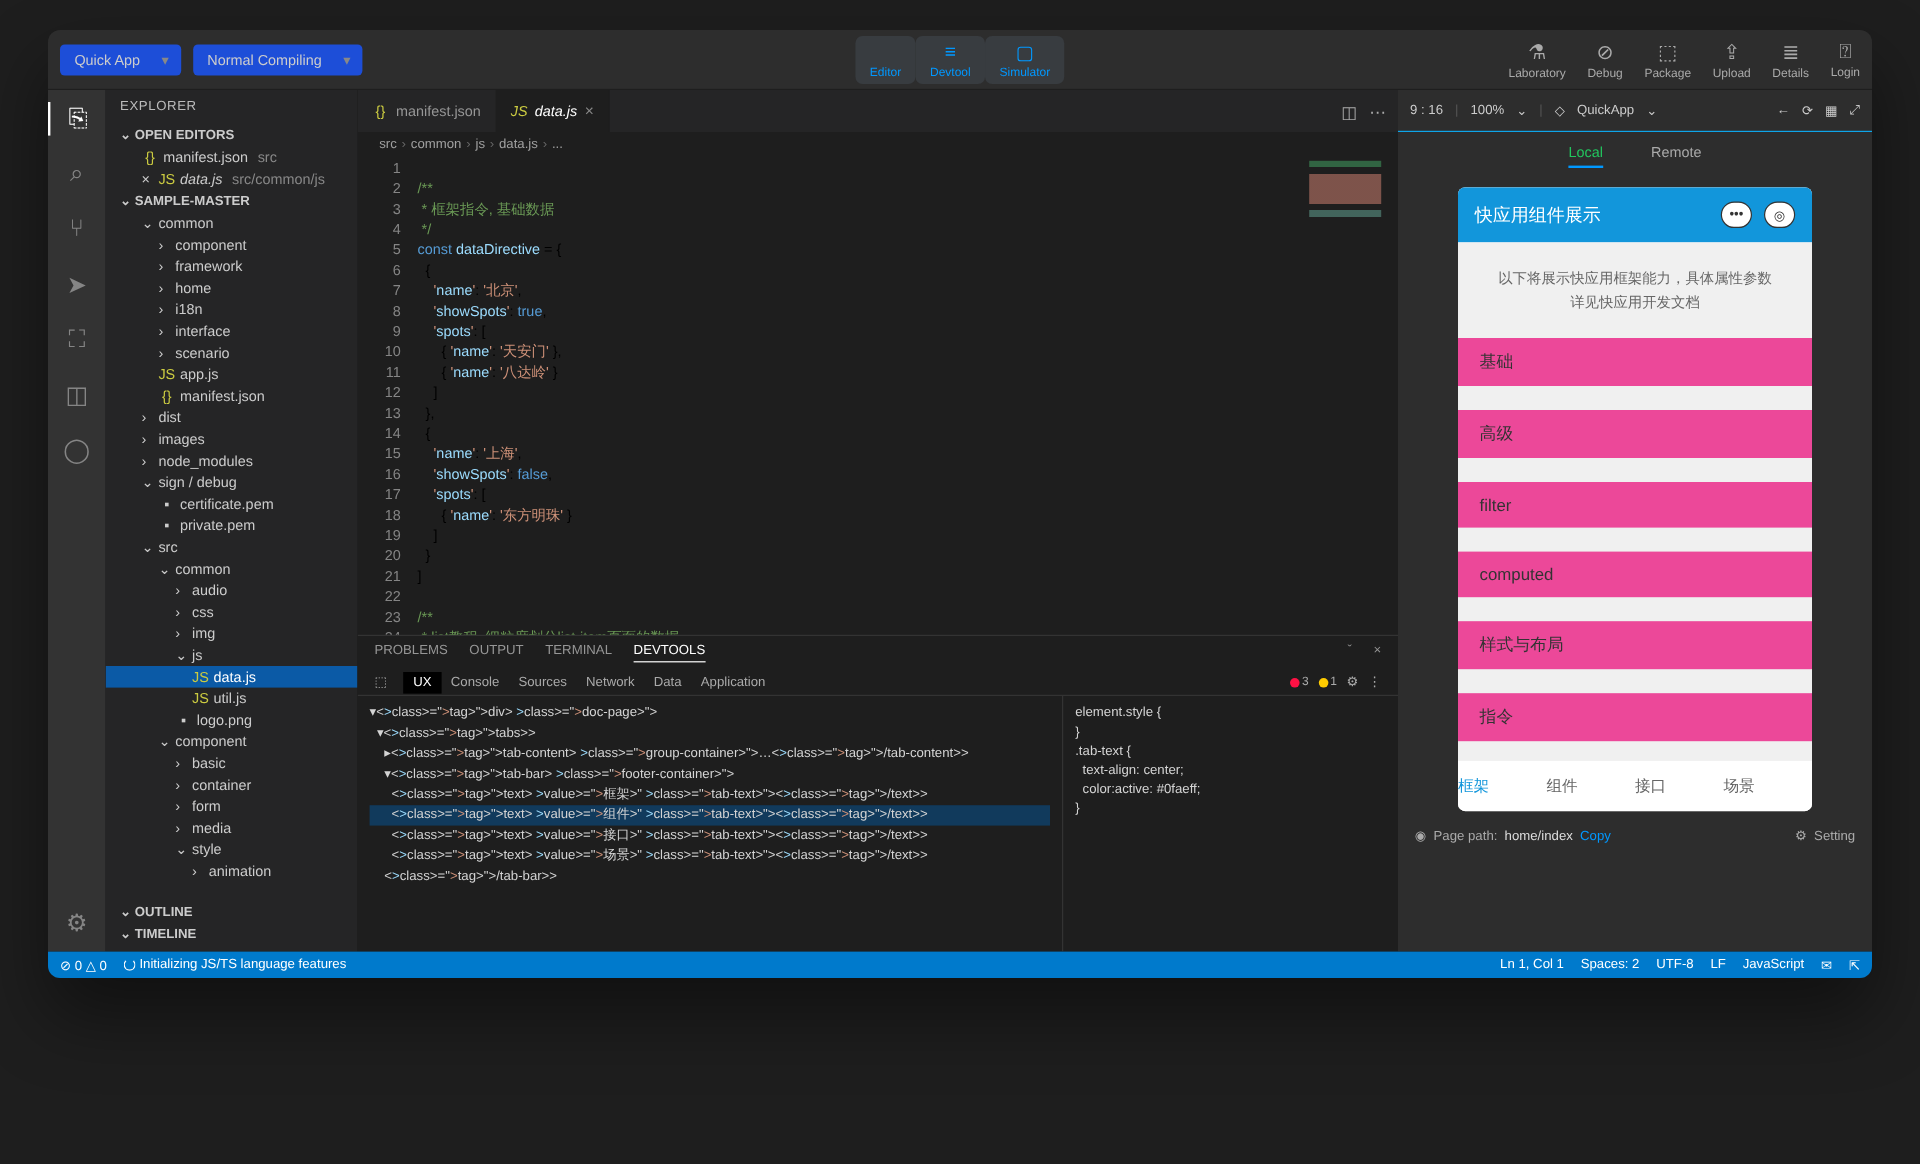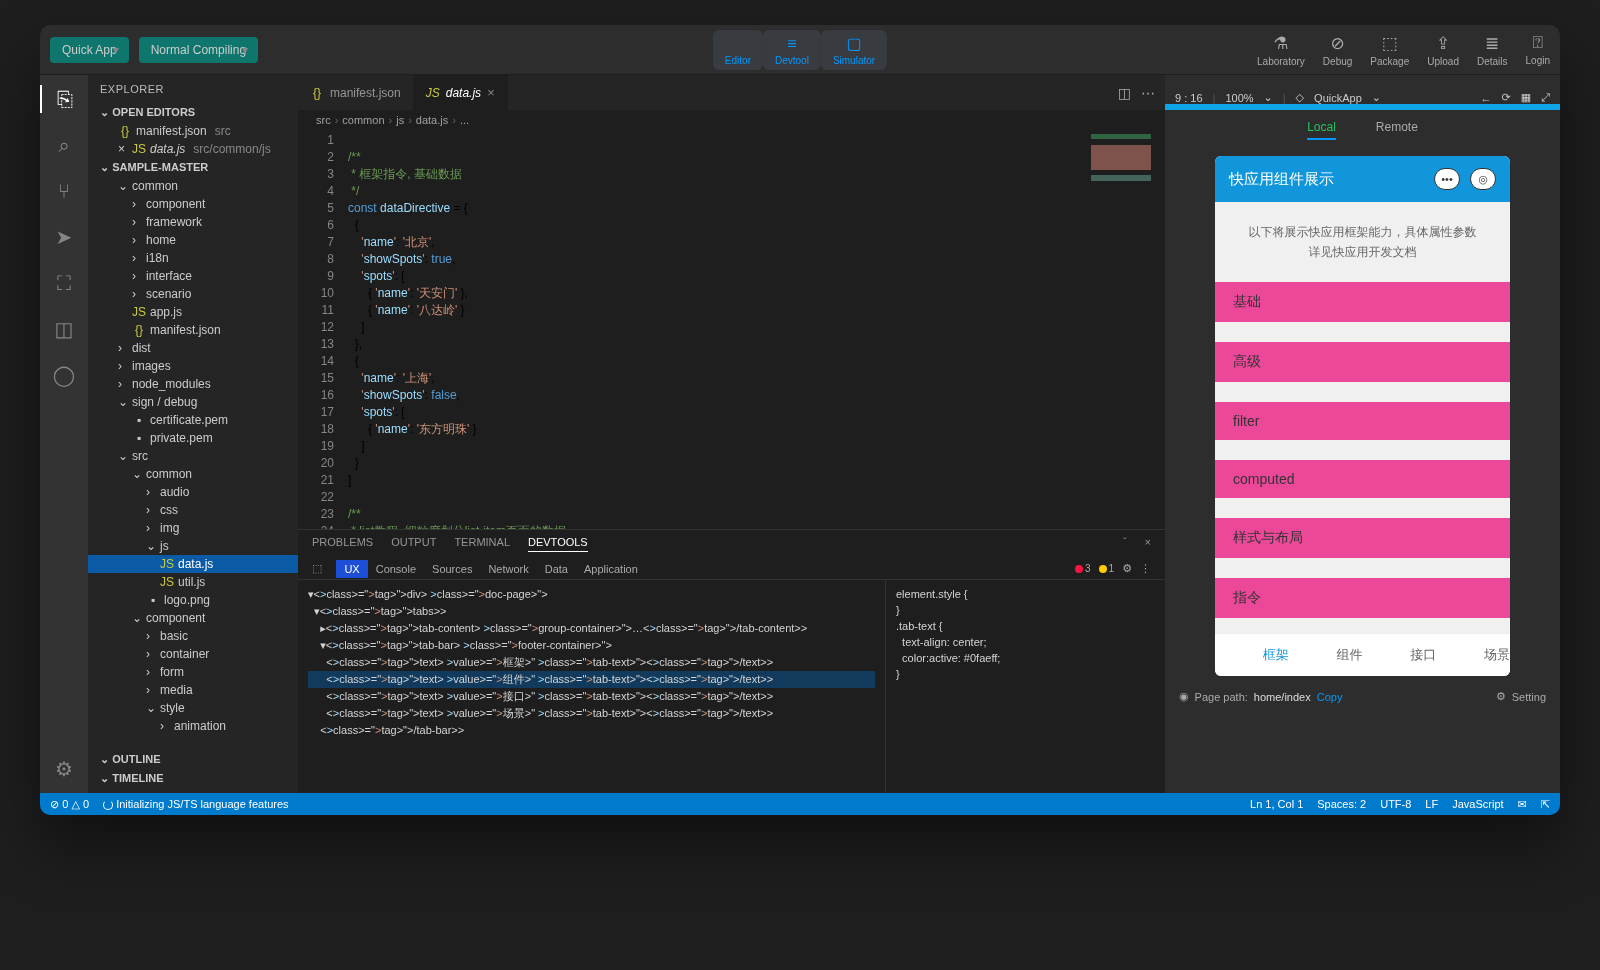"Quick App" .dd { background: #0f766e -> #1d4ed8; padding: 6px 12px 6px 12px -> 6px 34px 6px 12px }
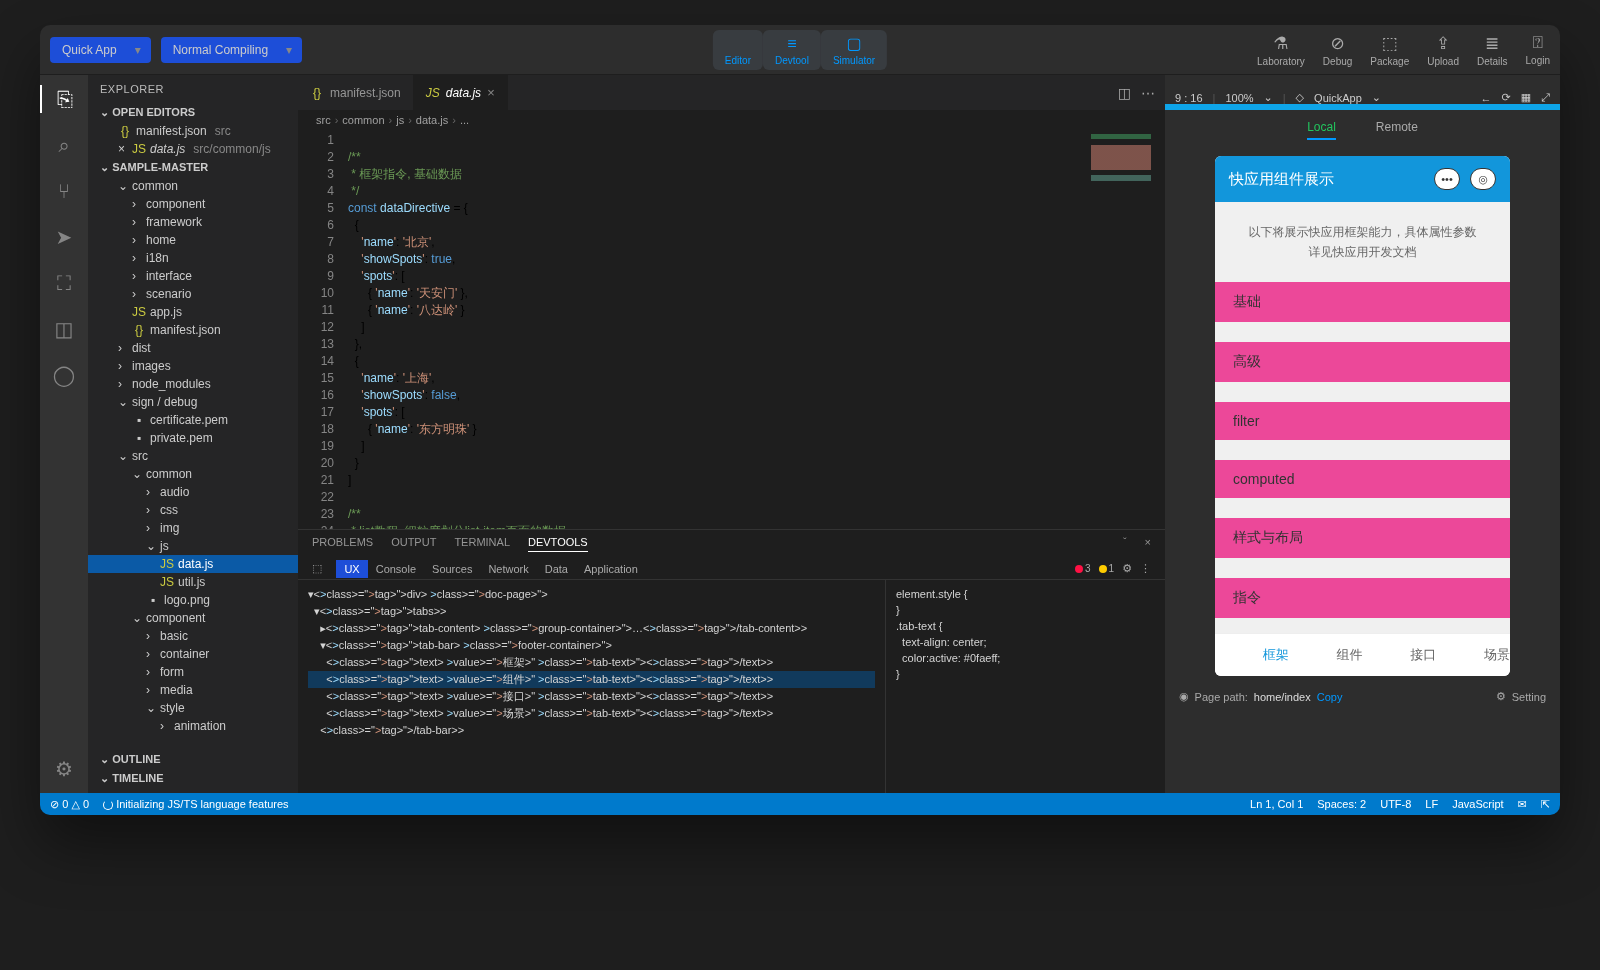"9 : 16" .simtb { align-items: flex-end -> center; border-bottom: 6px solid #0ea5e9 -> 1px solid #0ea5e9 }
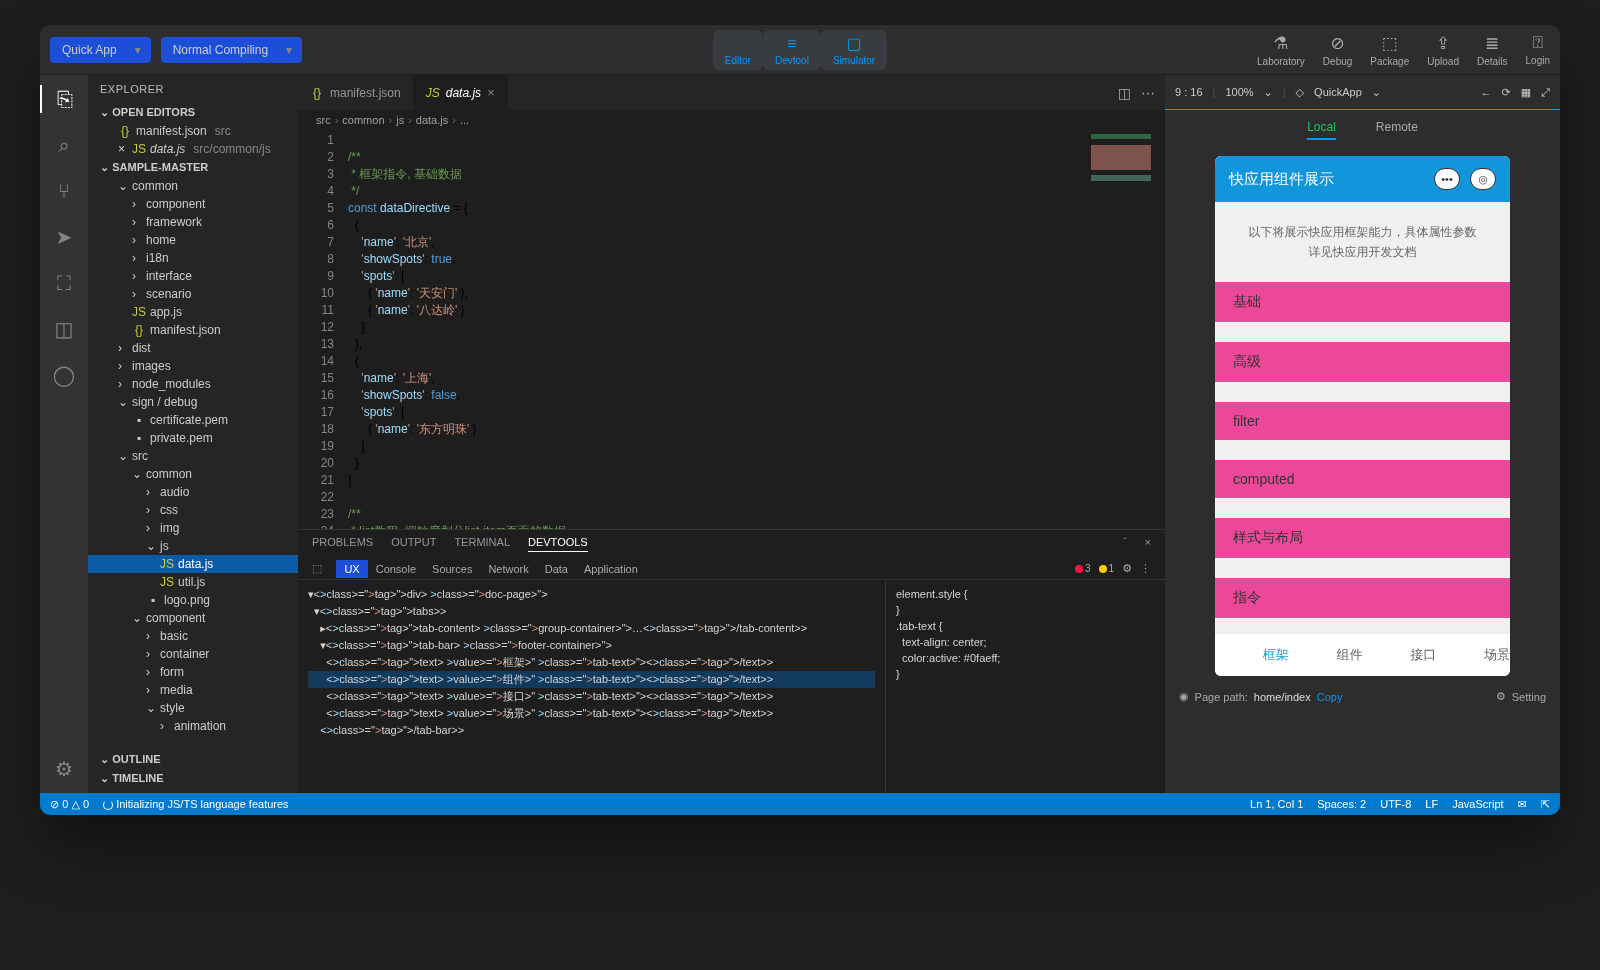"UX" .dtt.a { background: #1d4ed8 -> #000000 }
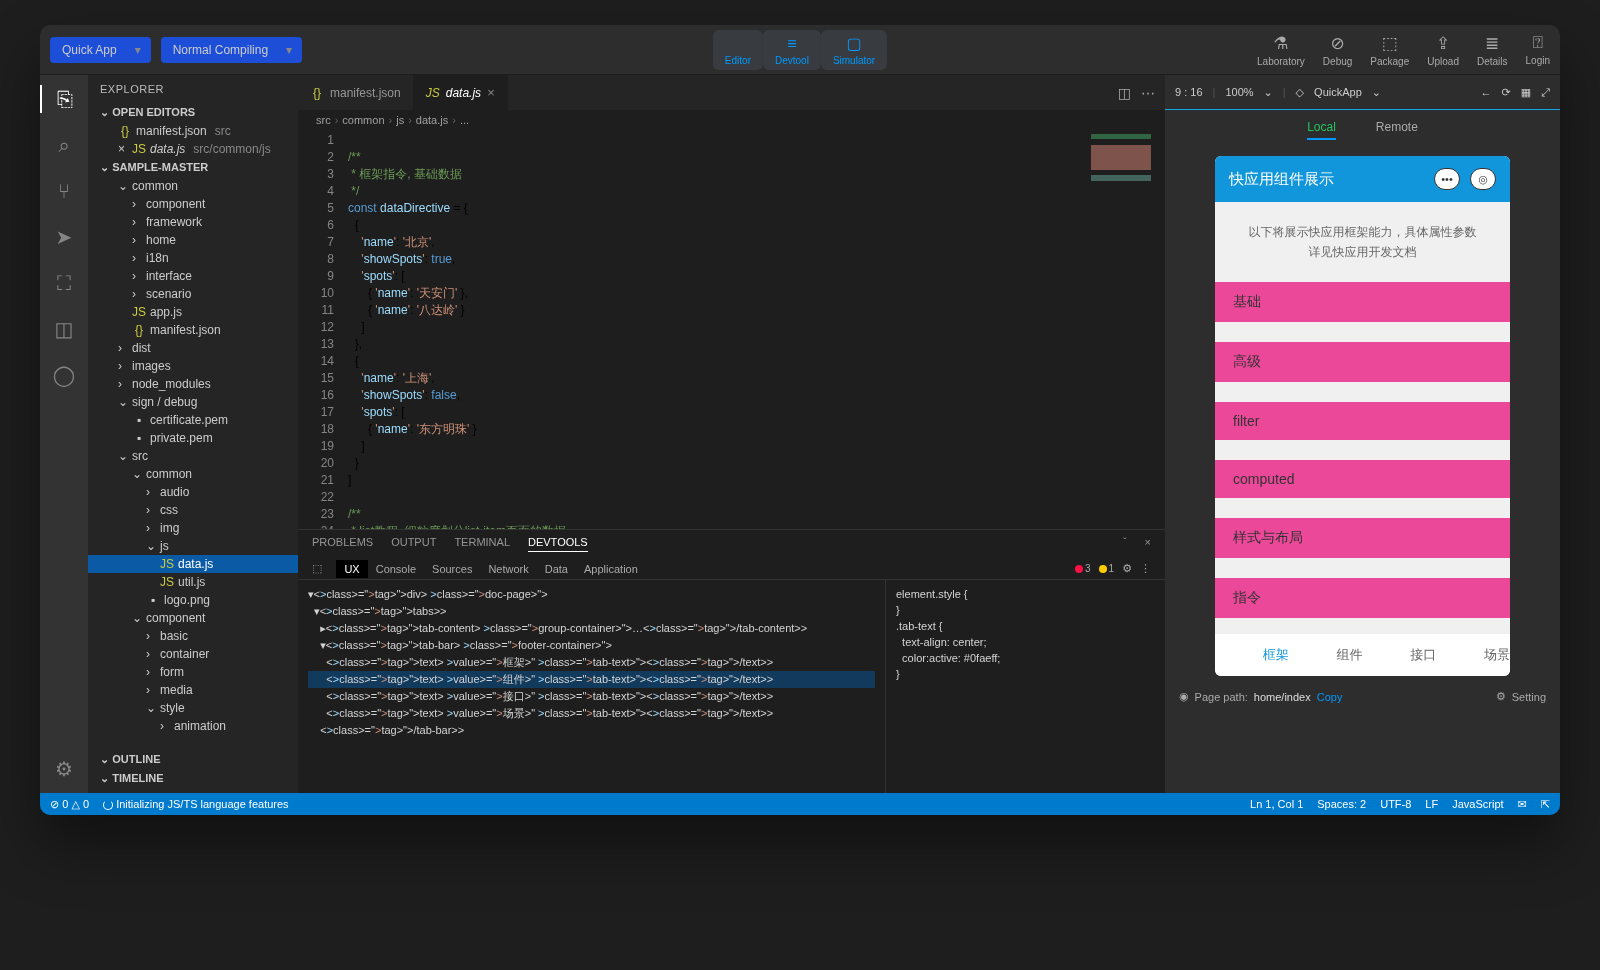"框架" .ft { text-align: right -> left }
